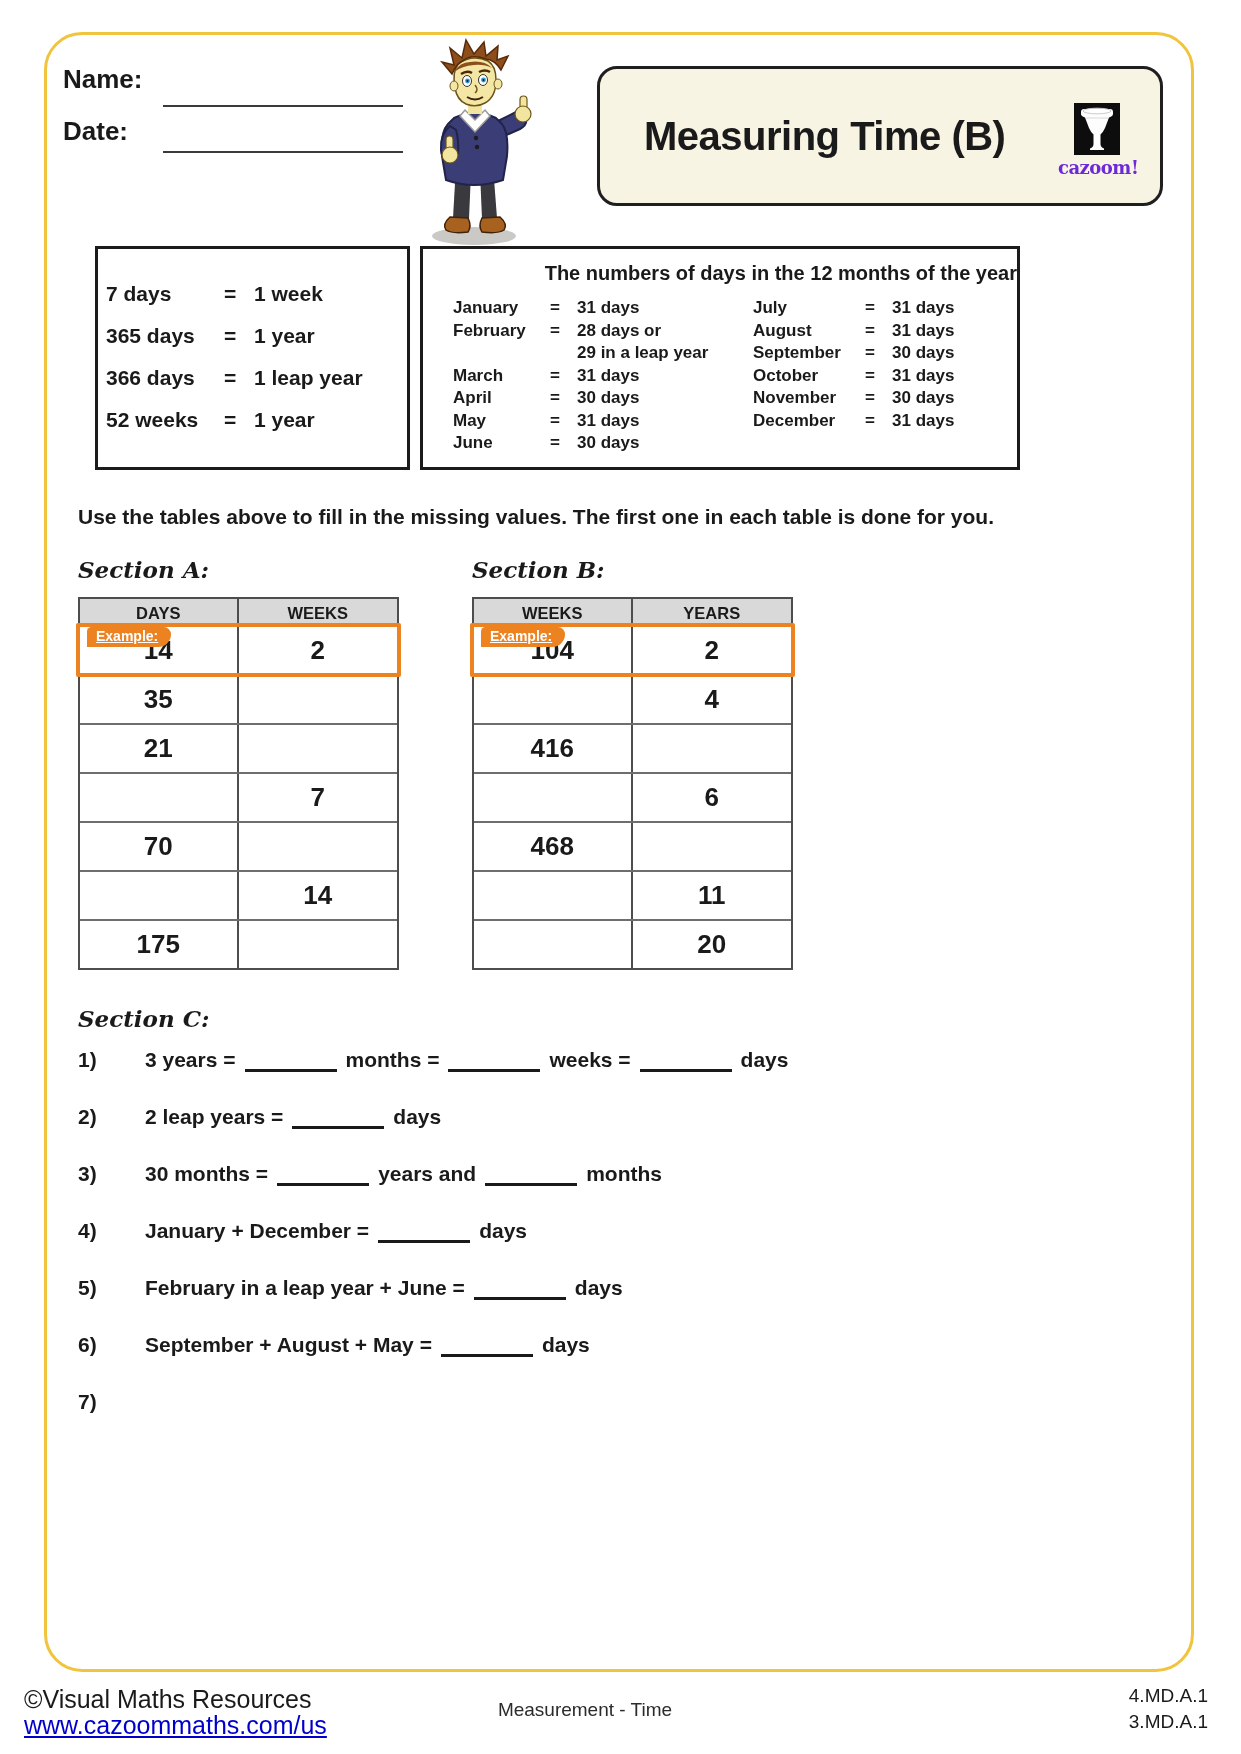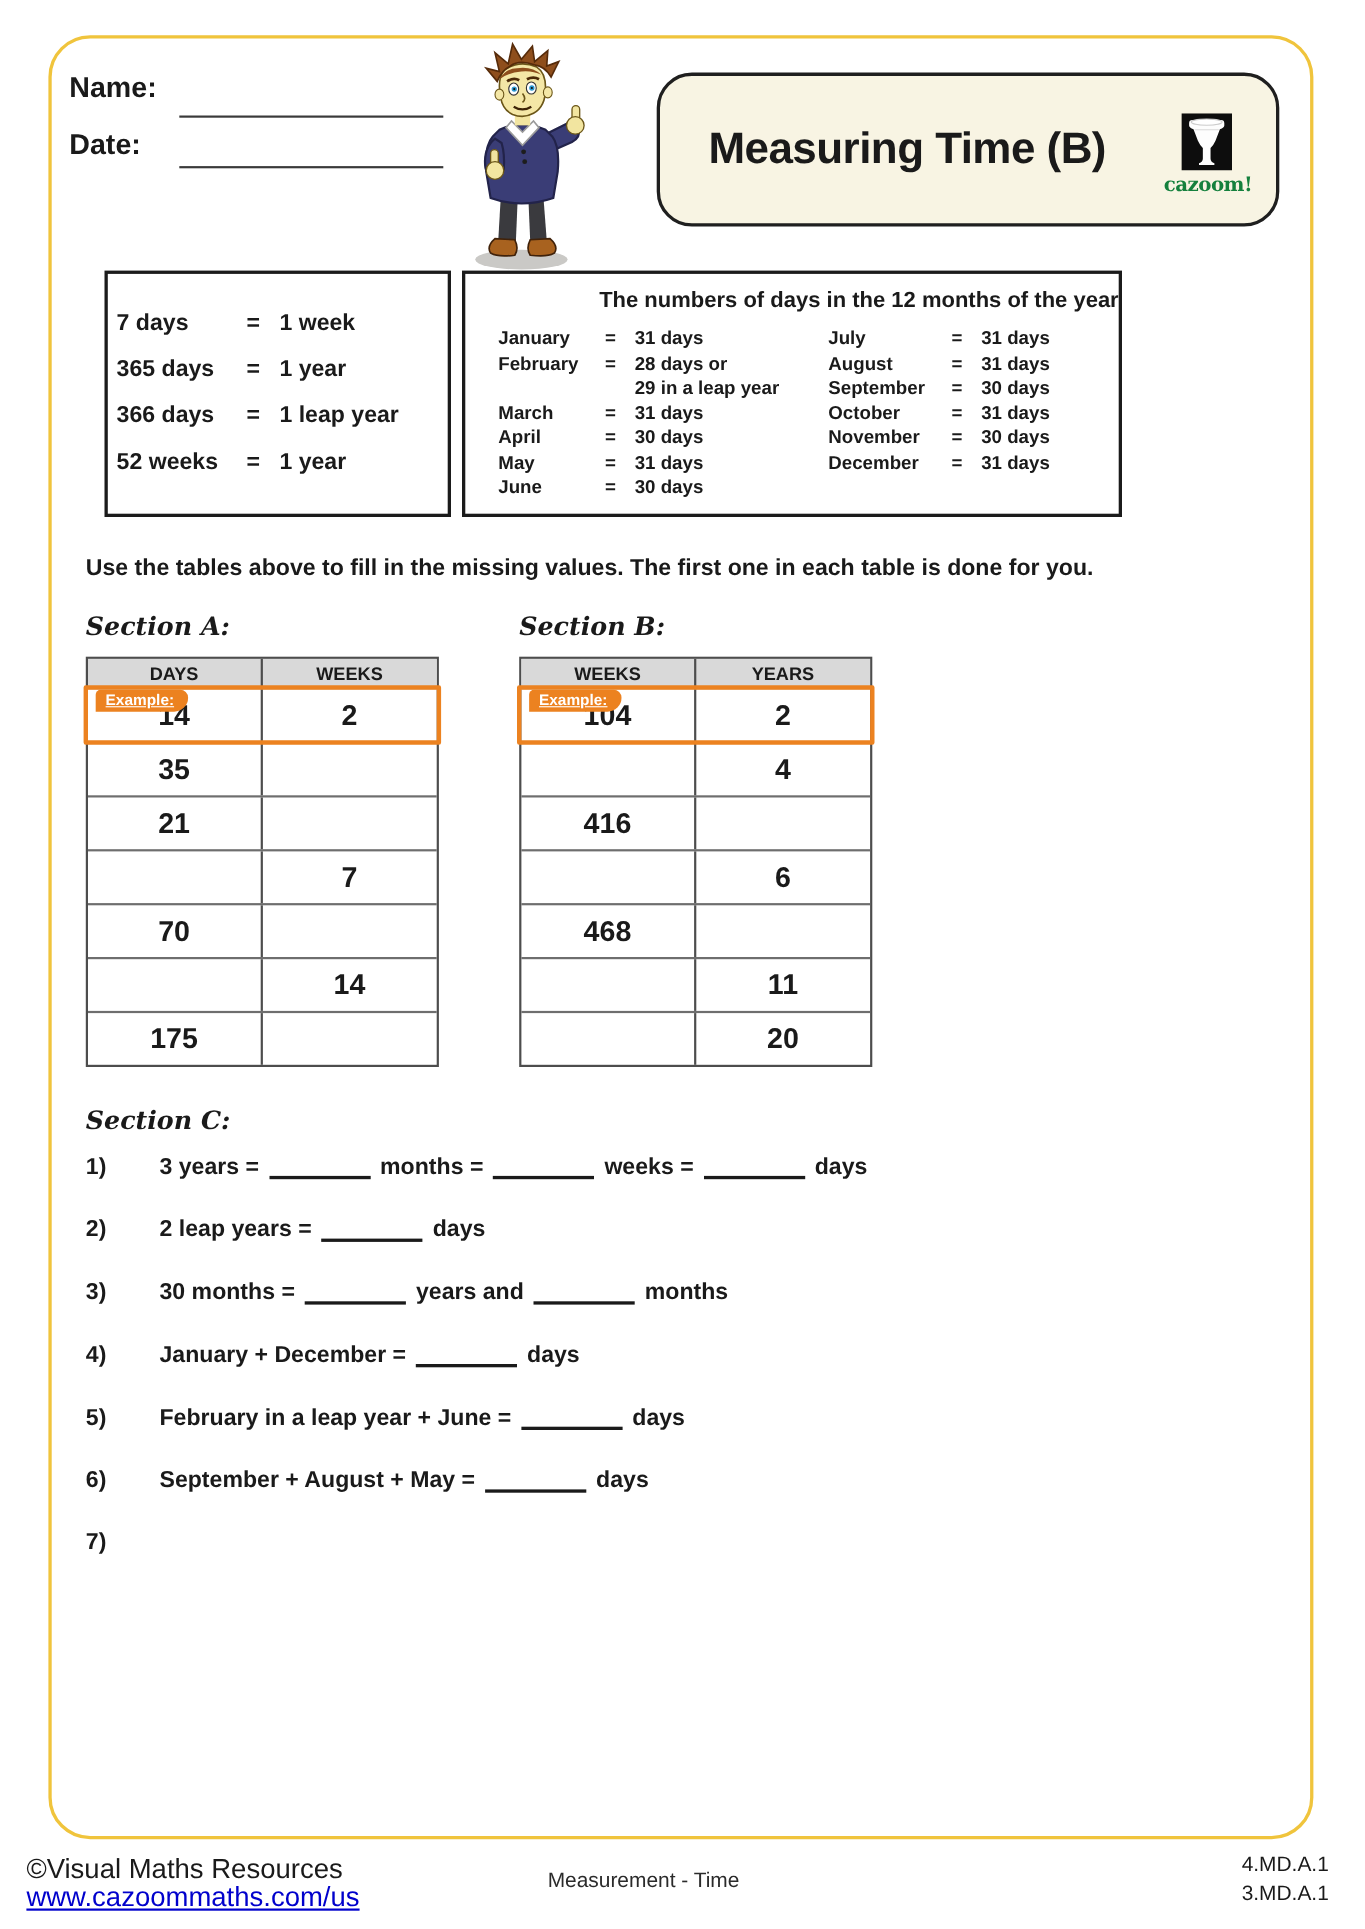"Measuring Time (B)" .title-box { border-radius: 32px -> 20px }
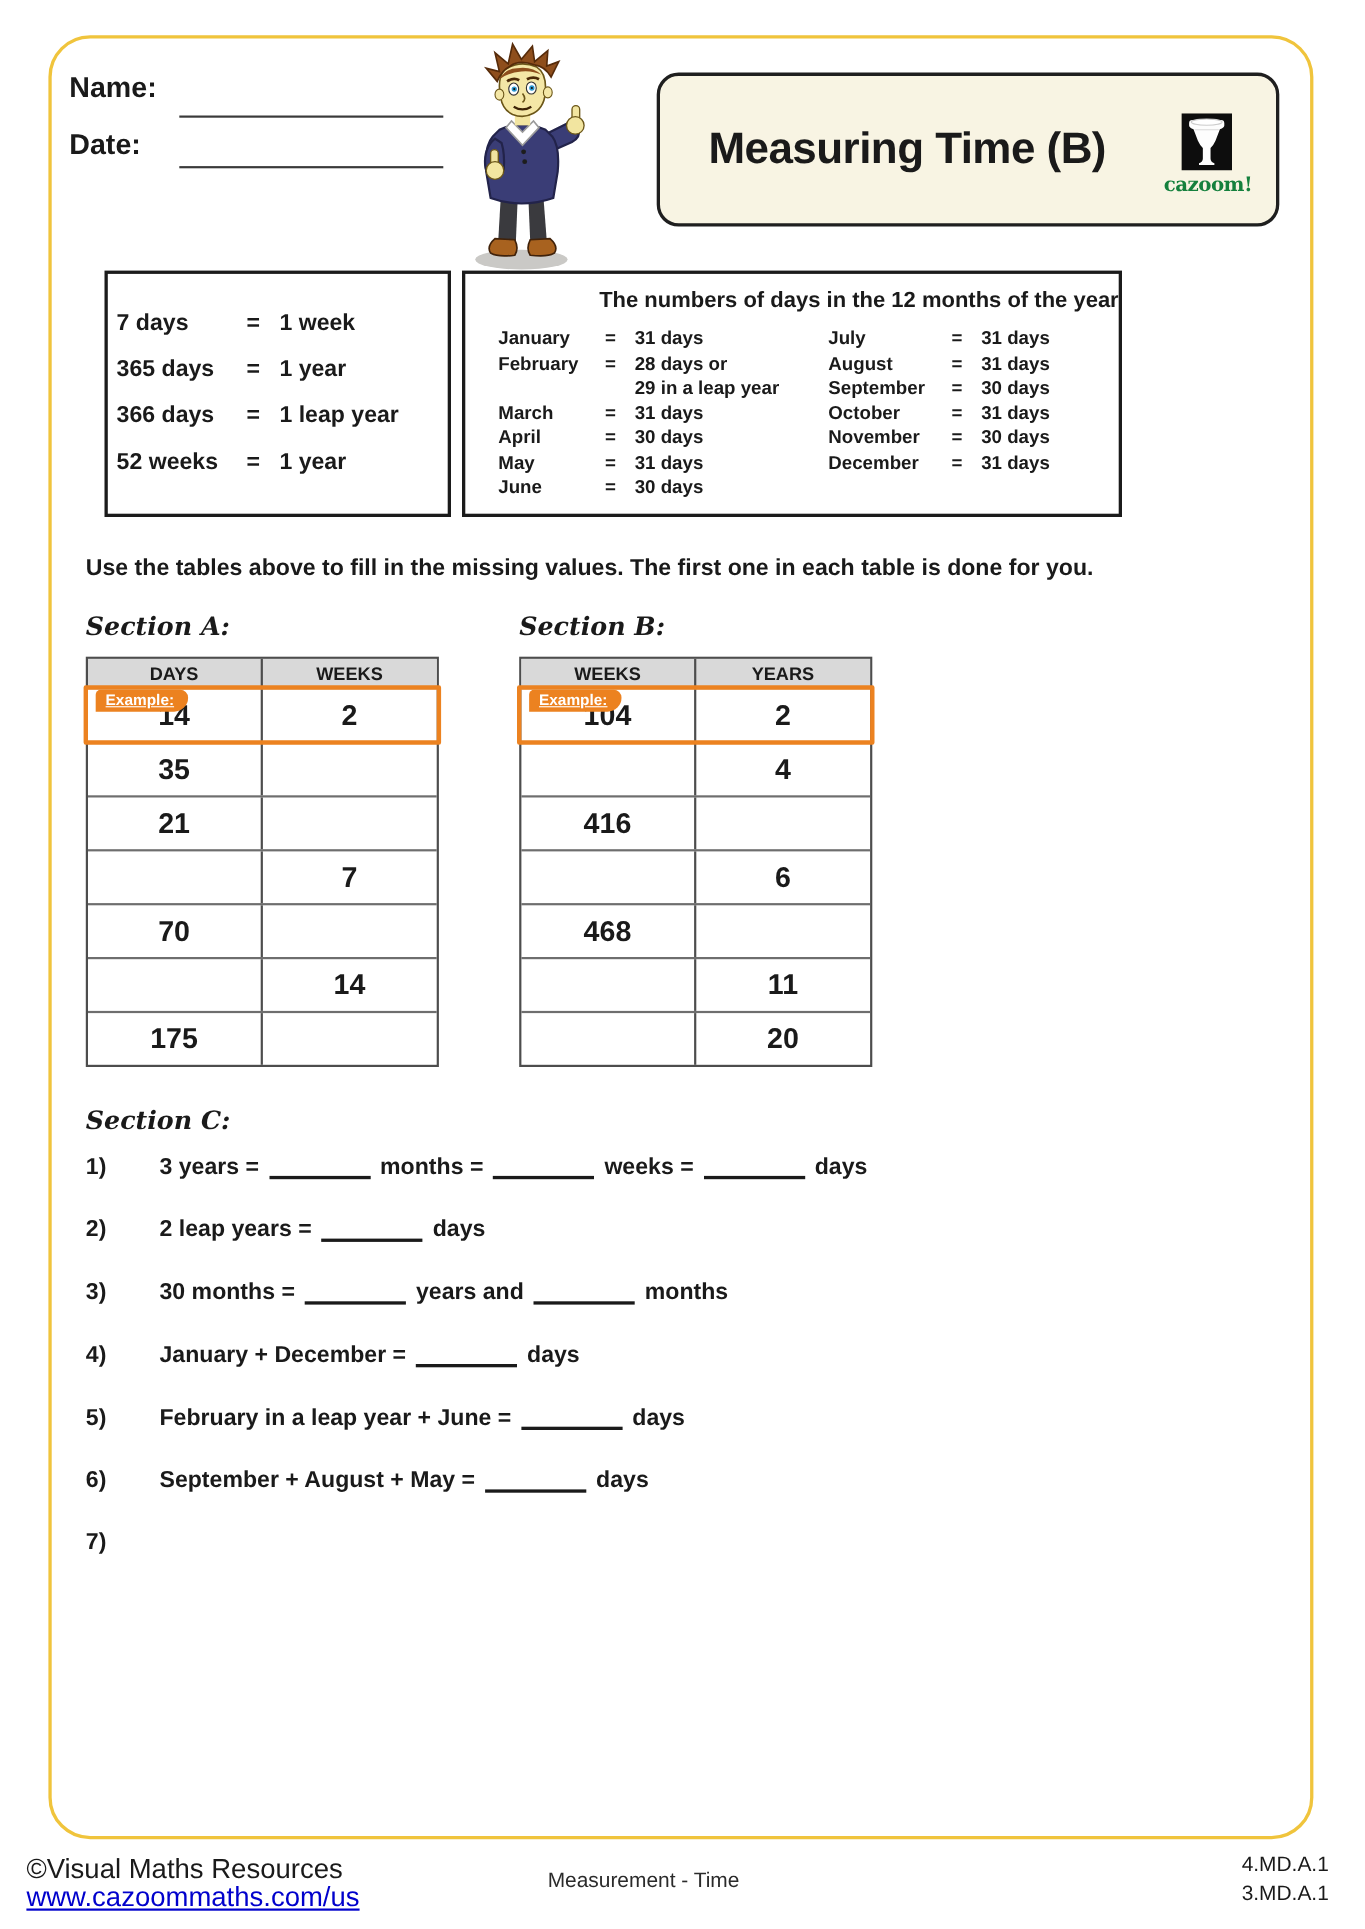"cazoom!" .logo-text { color: #15803d -> #6d28d9 }
